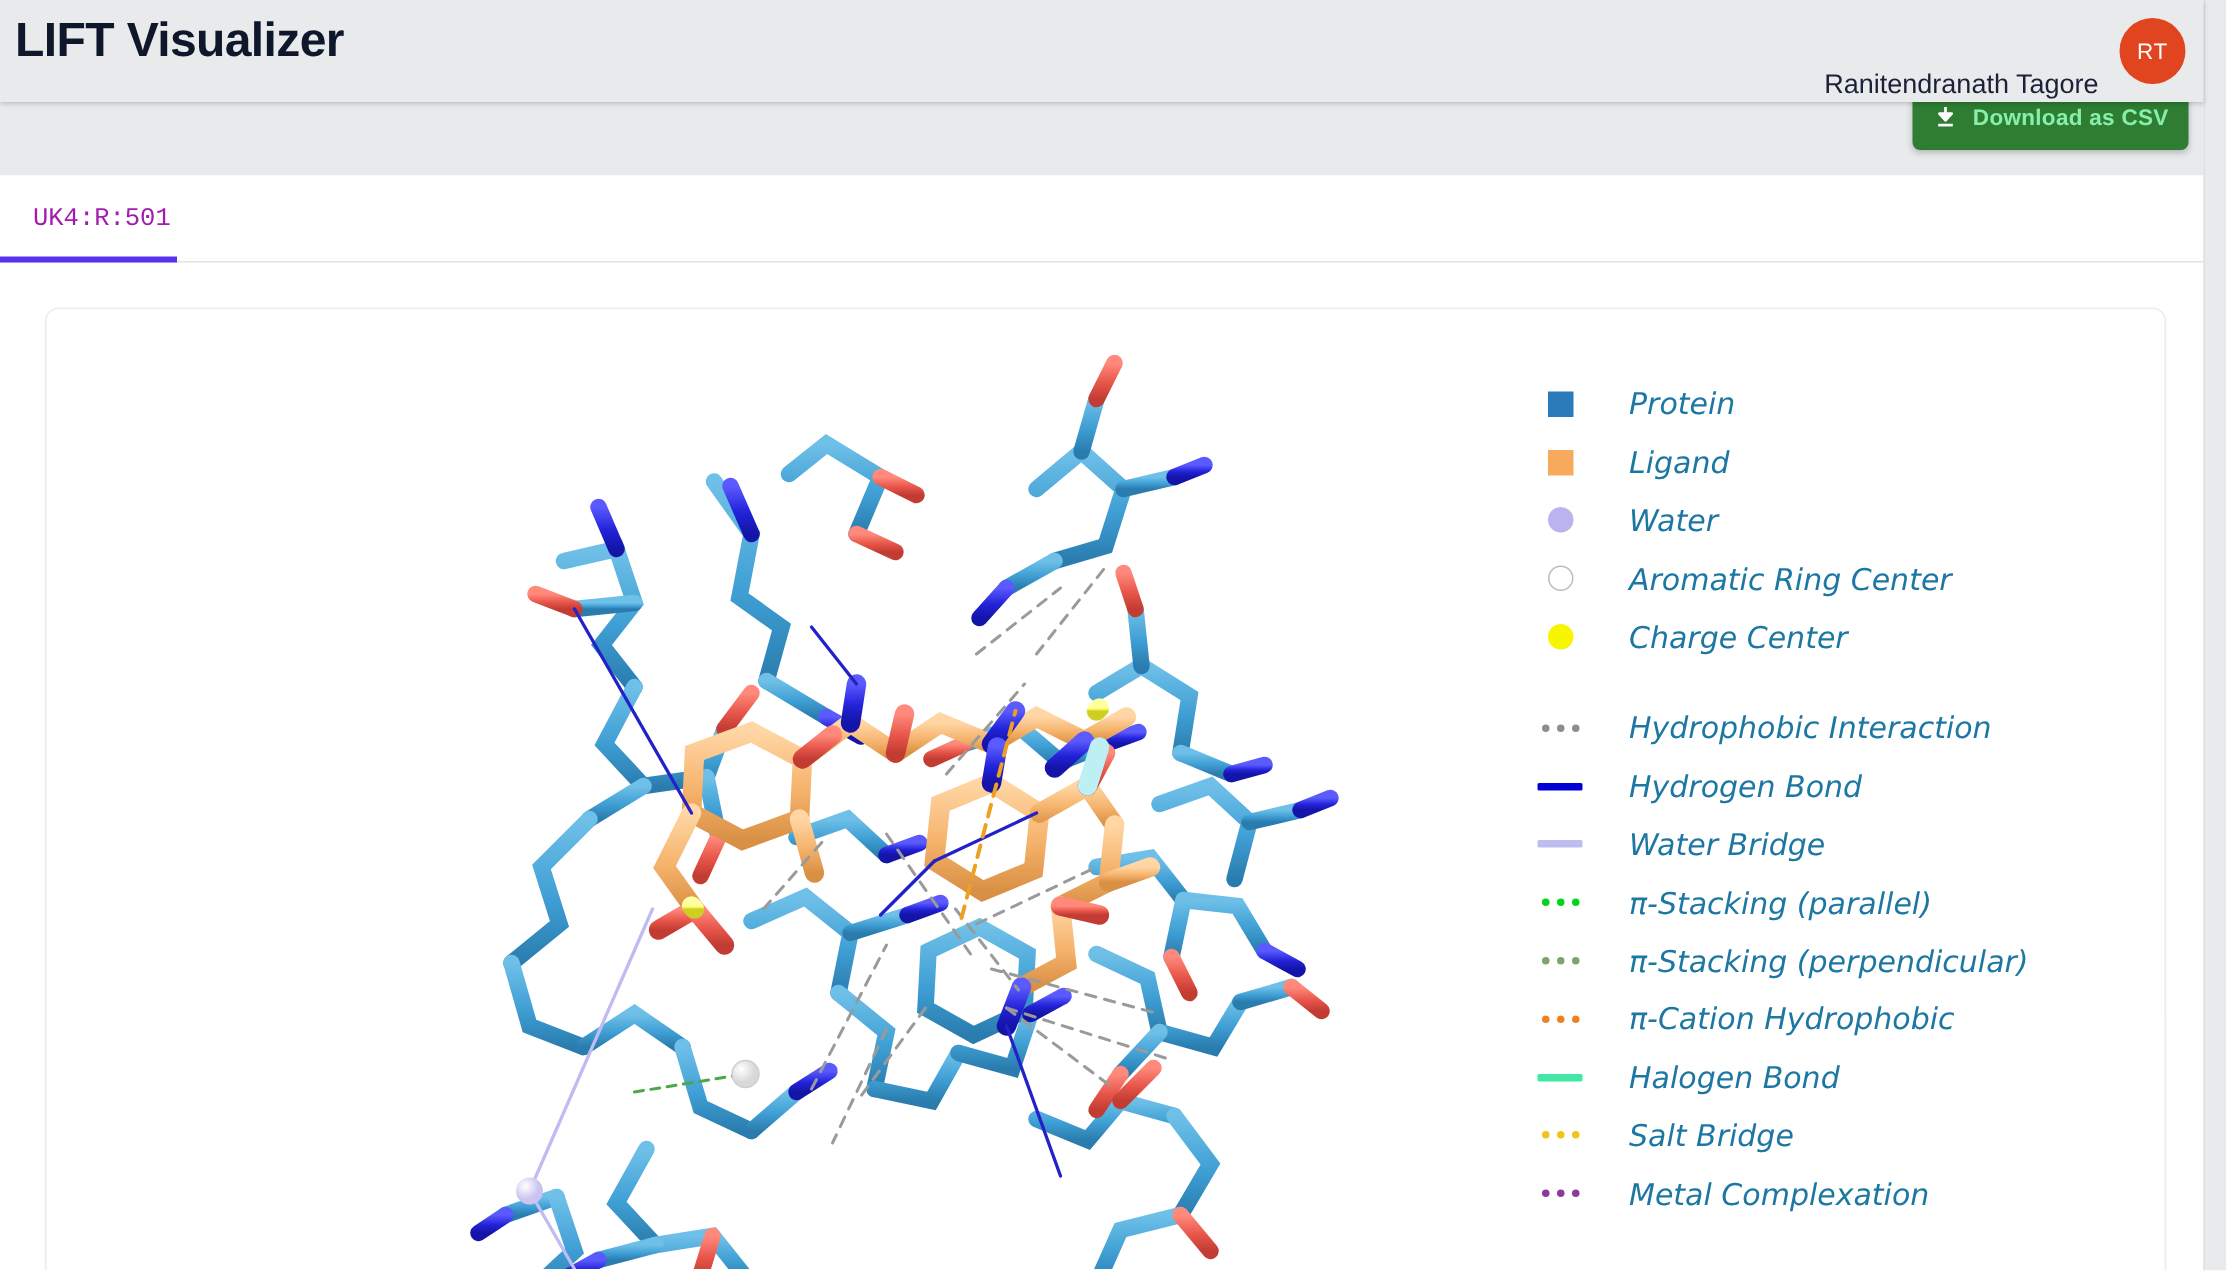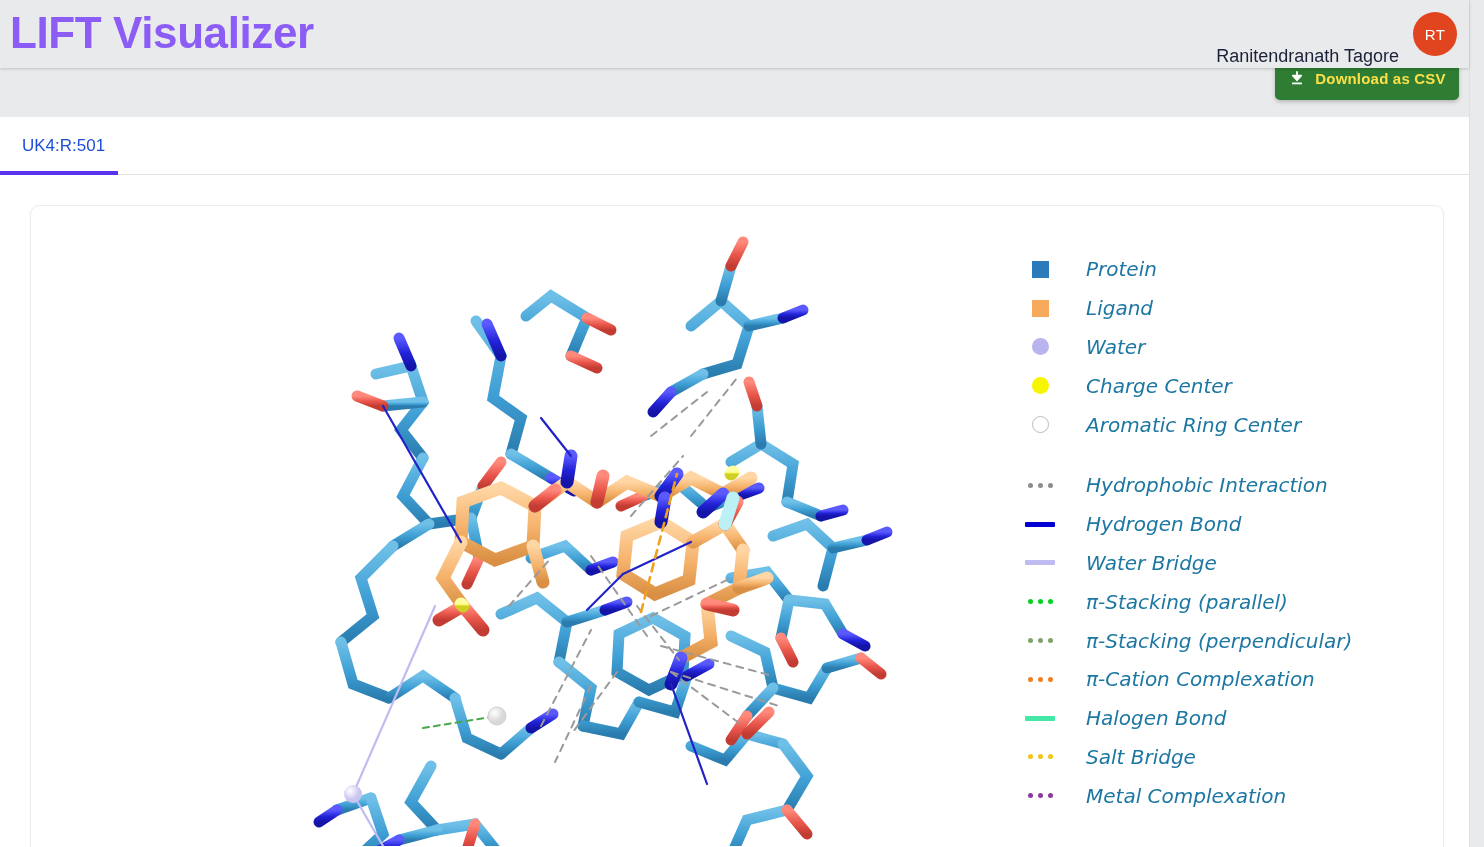"LIFT Visualizer" .app-title { color: #8b5cf6 -> #0f172a; font-size: 44px -> 32px }
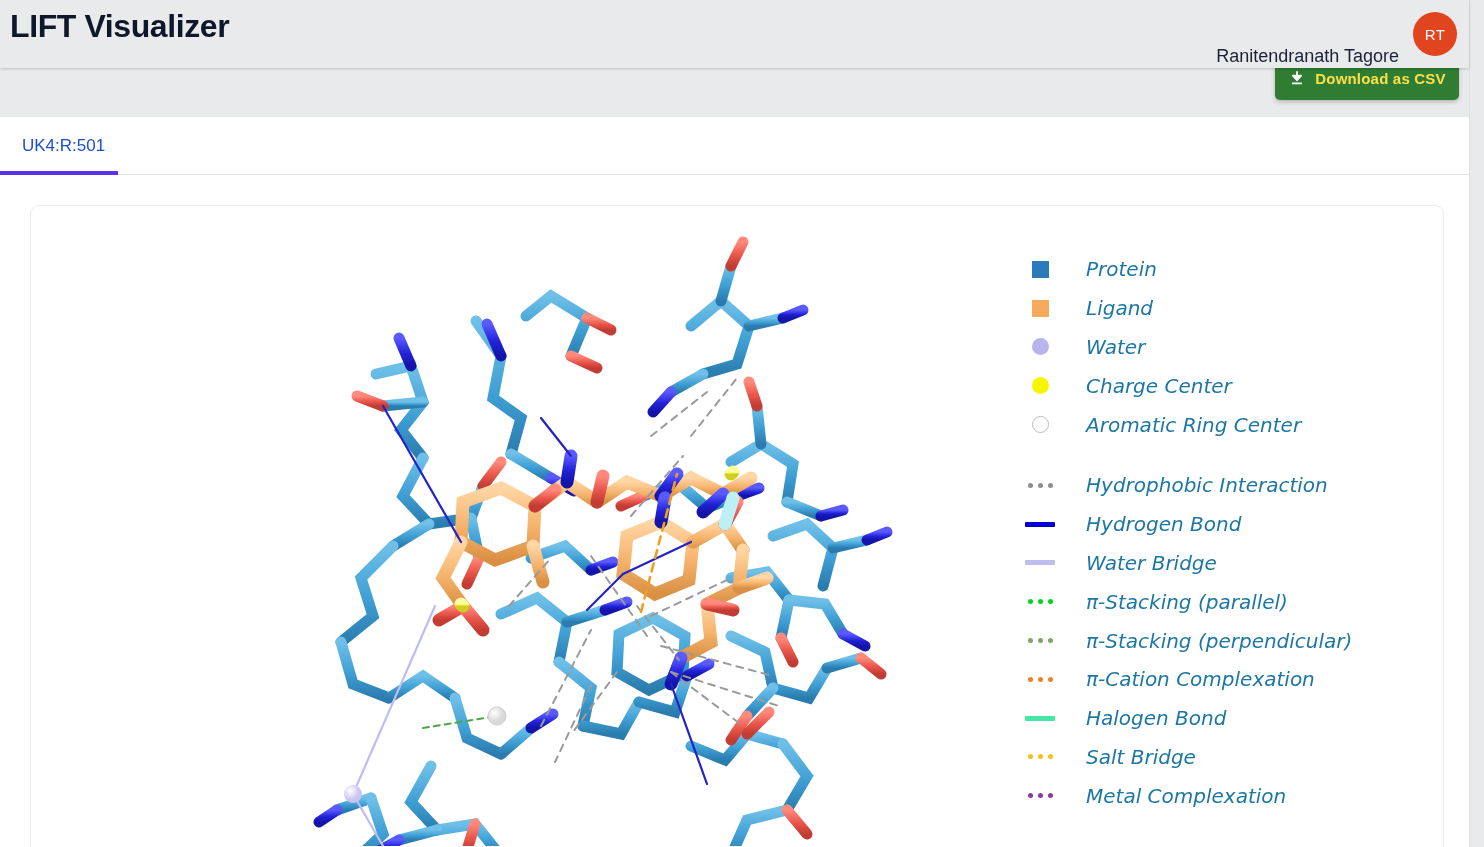"Download as CSV" .csv-btn { color: #fde047 -> #86efac }
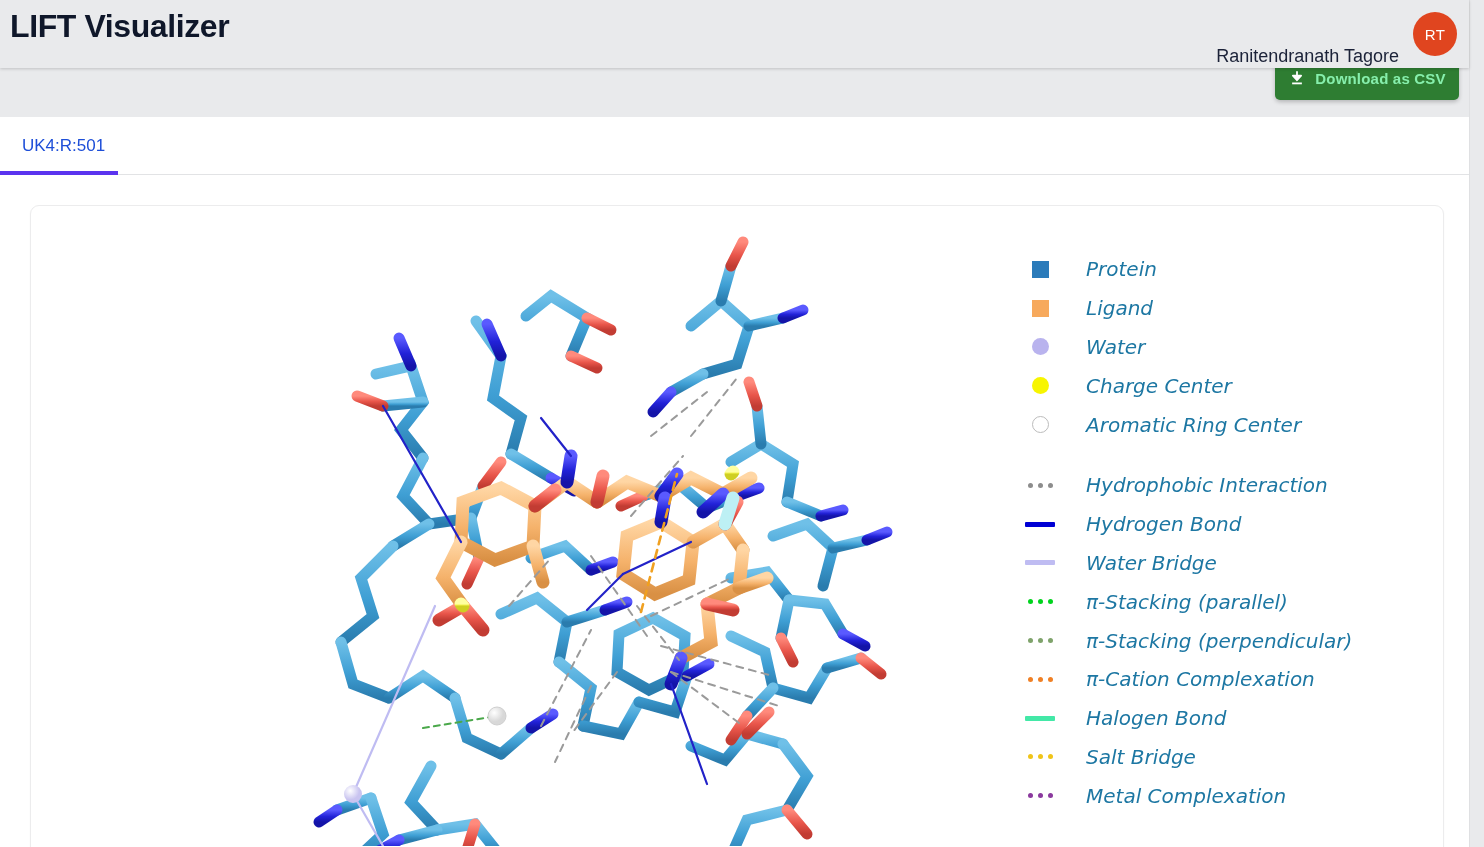"UK4:R:501" .tab { color: #1d4ed8 -> #a21caf; font-family: none -> Liberation Mono, monospace }
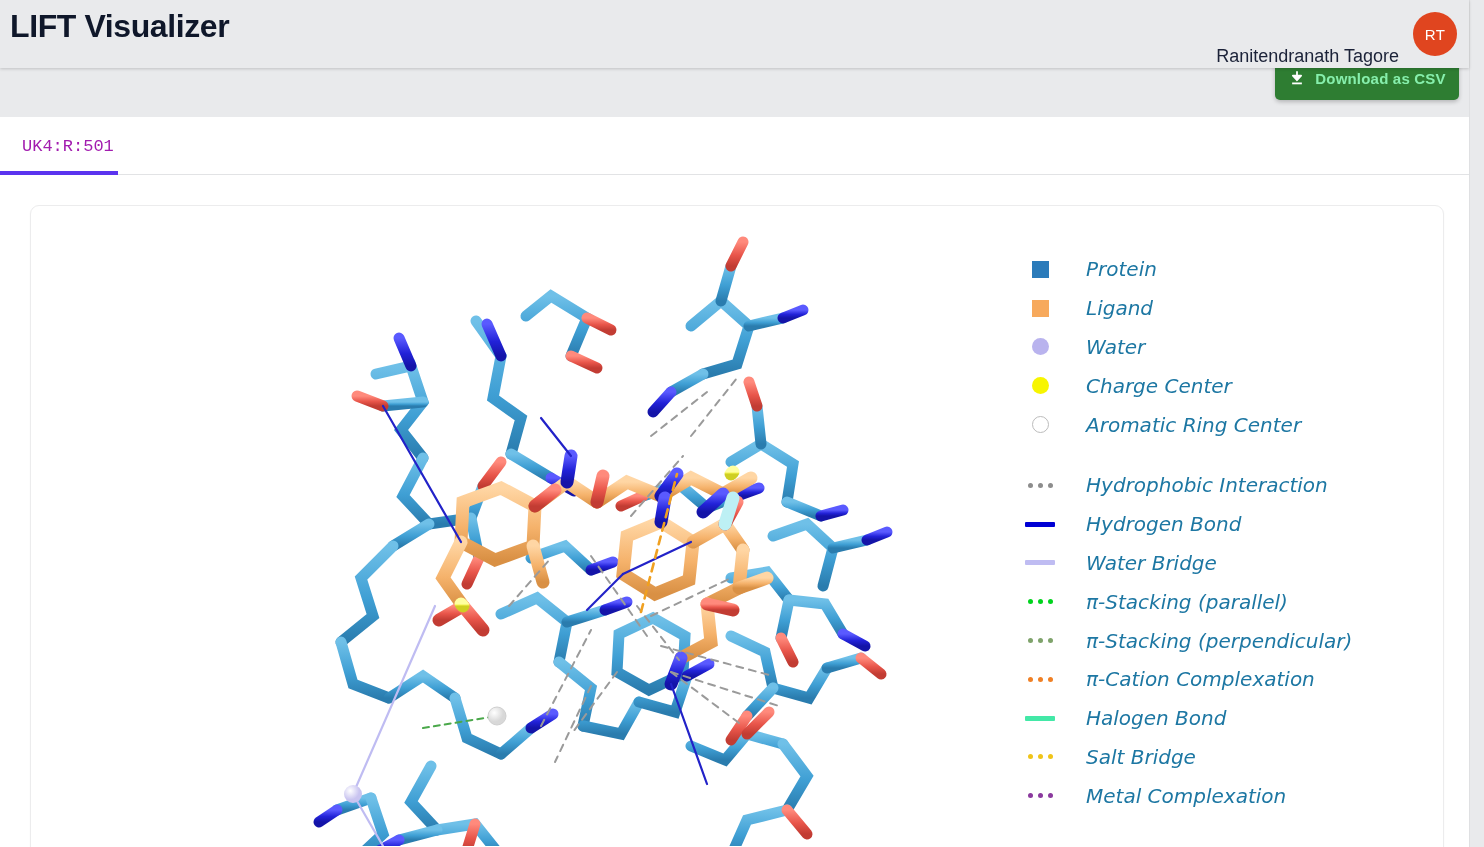"Charge Center" div.legend-row { order: before "Aromatic Ring Center" -> after "Aromatic Ring Center" }
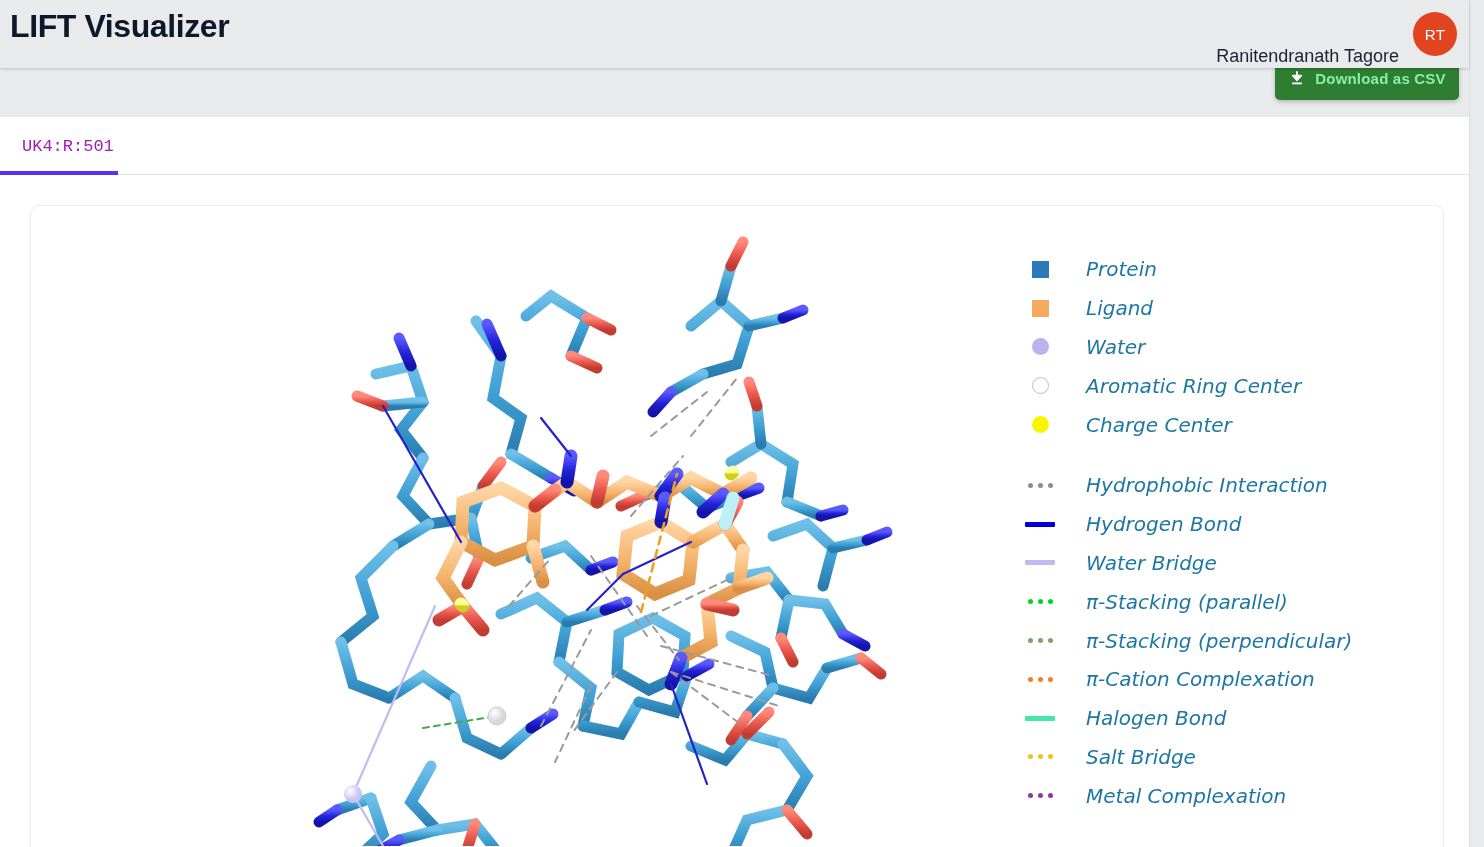"π-Cation Complexation" span.legend-label { text: Complexation -> Hydrophobic }
